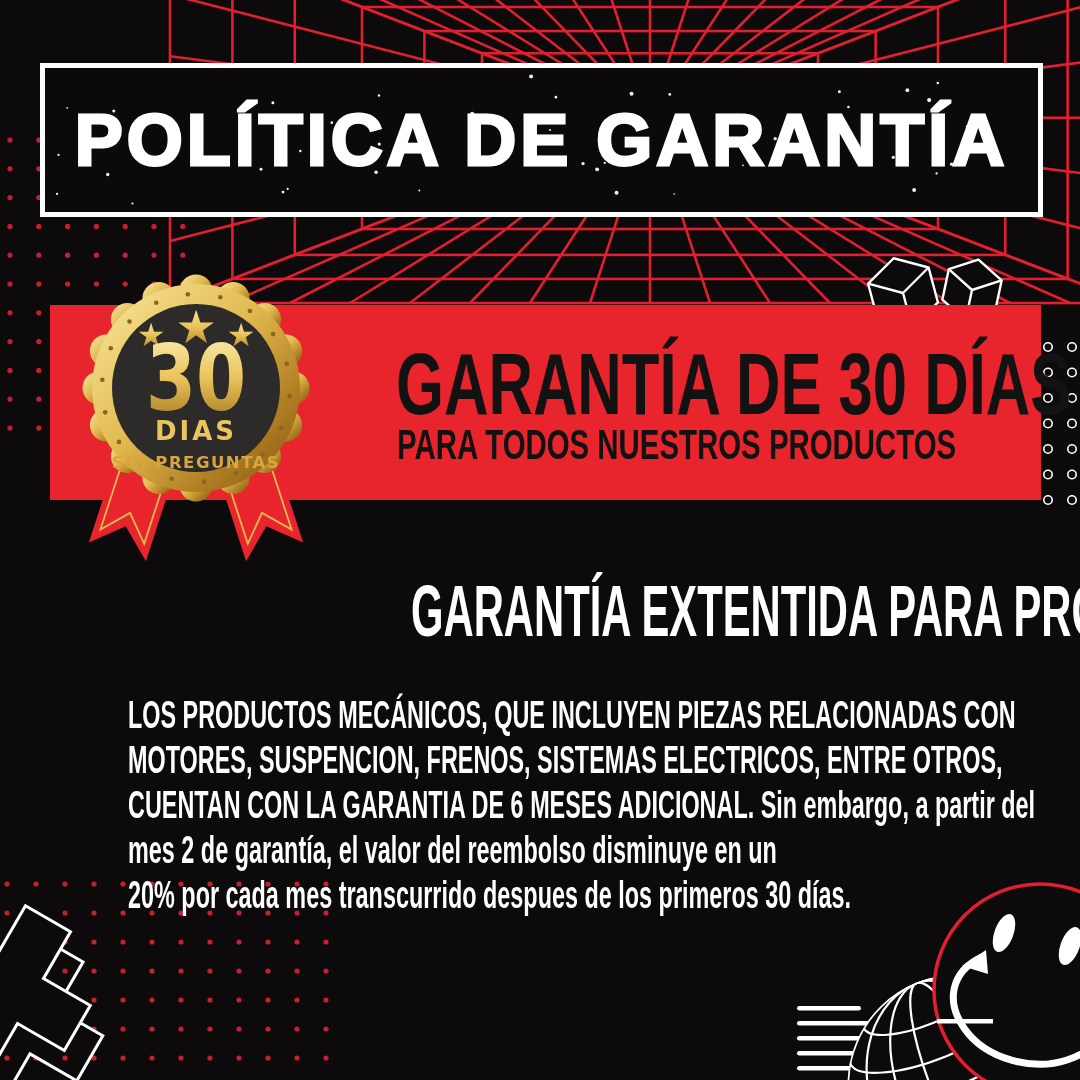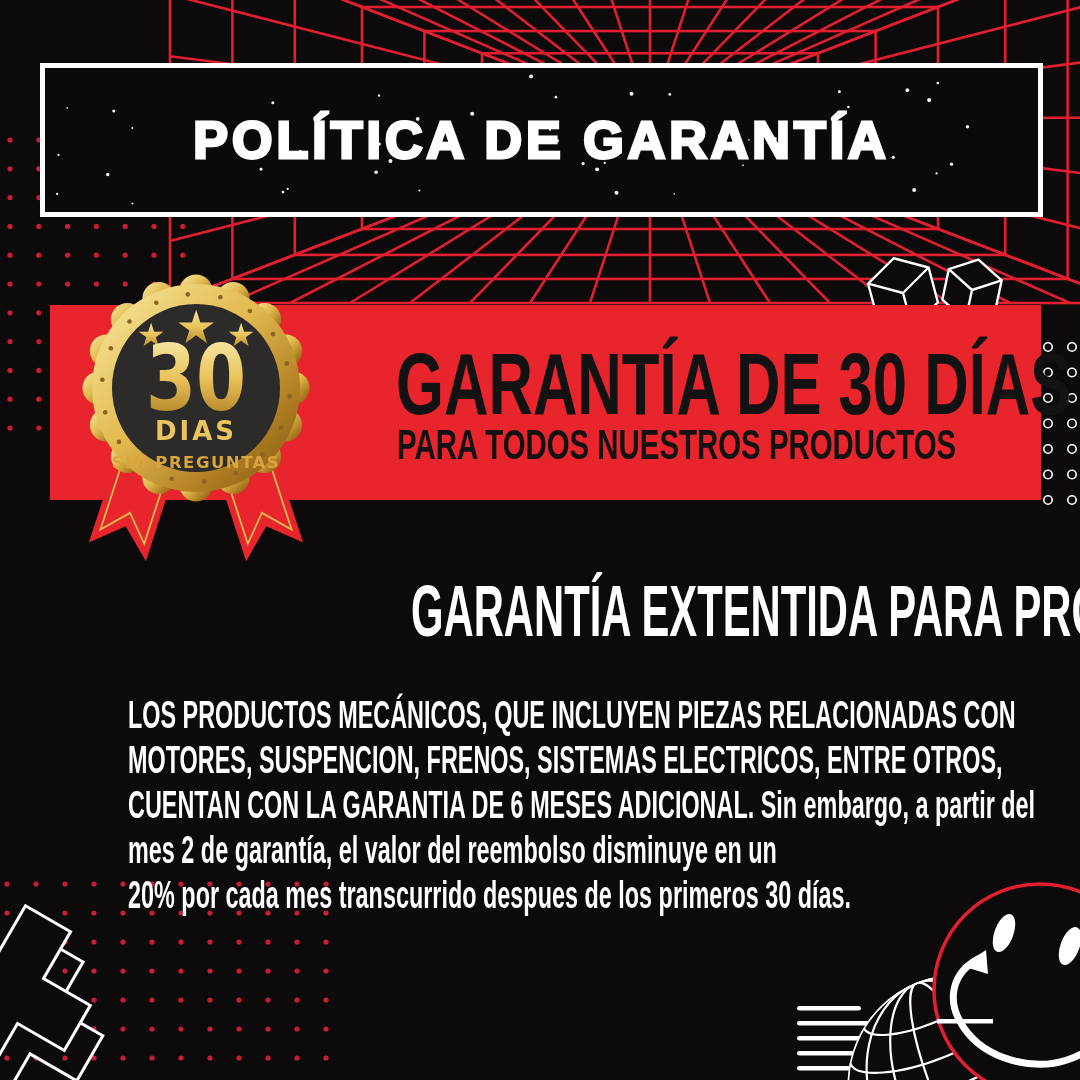"POLÍTICA DE GARANTÍA" .page-title { font-size: 52px -> 72px }
